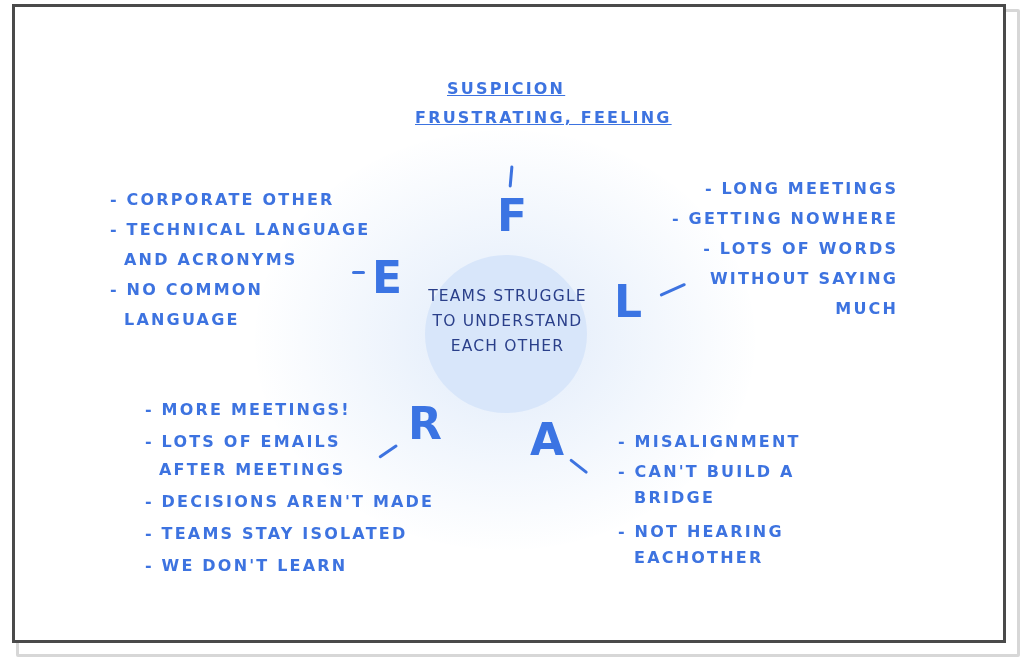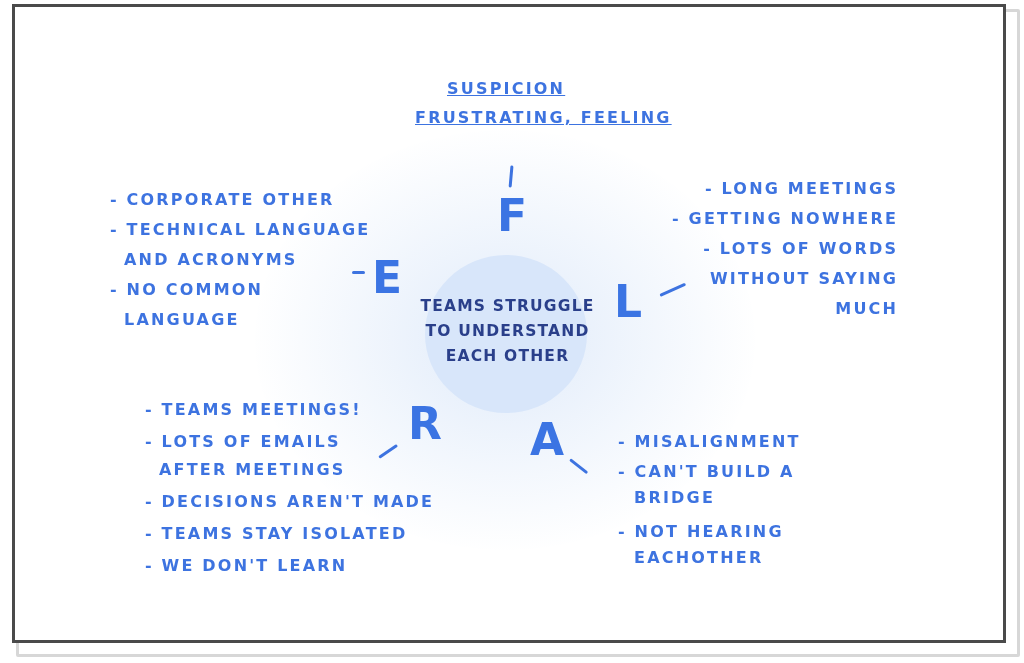"TEAMS STRUGGLE" .center-text { font-weight: bold -> normal; top: 294px -> 284px }
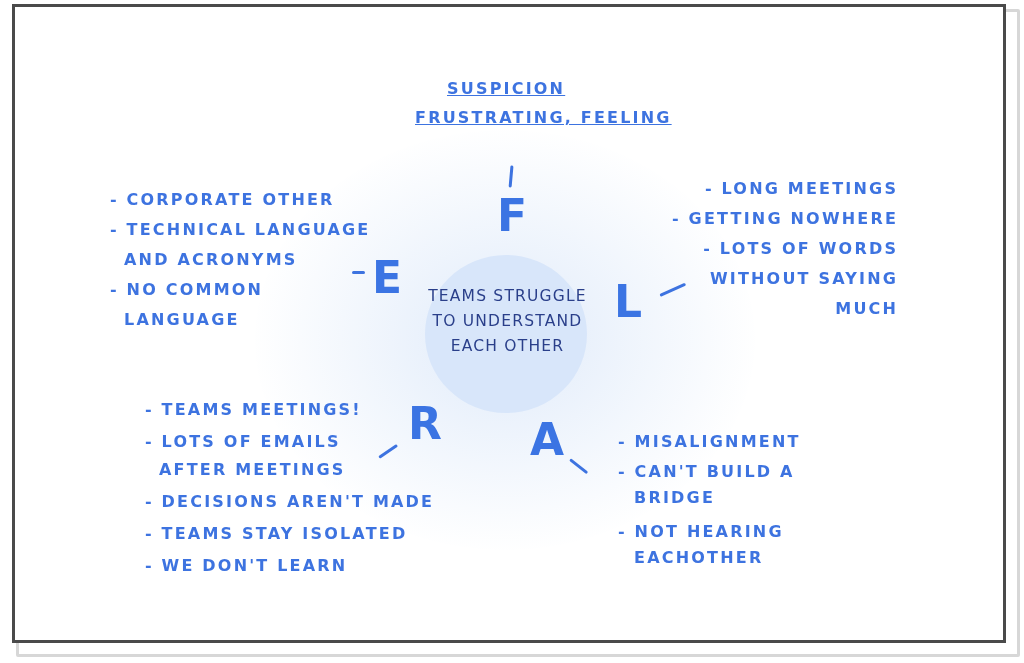"- TEAMS MEETINGS!" span.line { text: TEAMS -> MORE }
